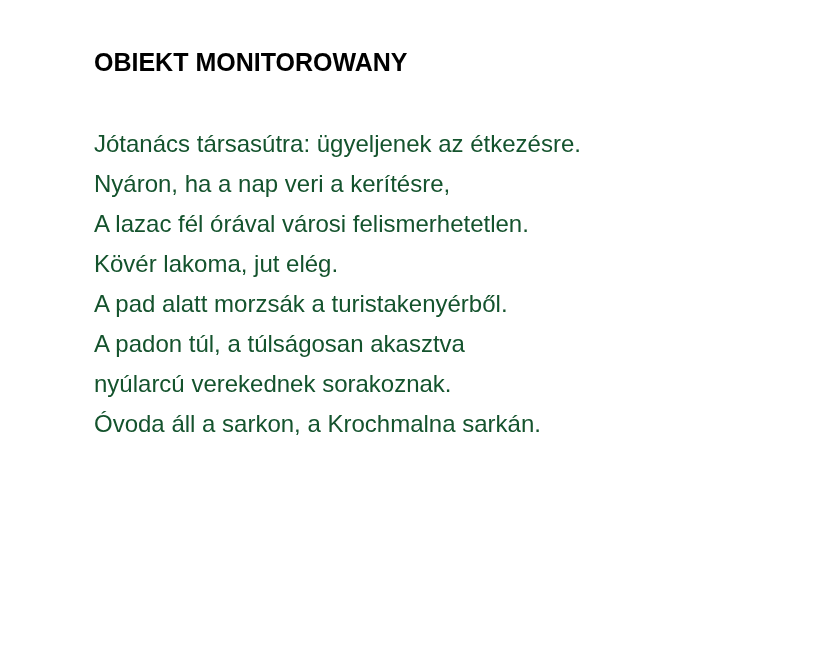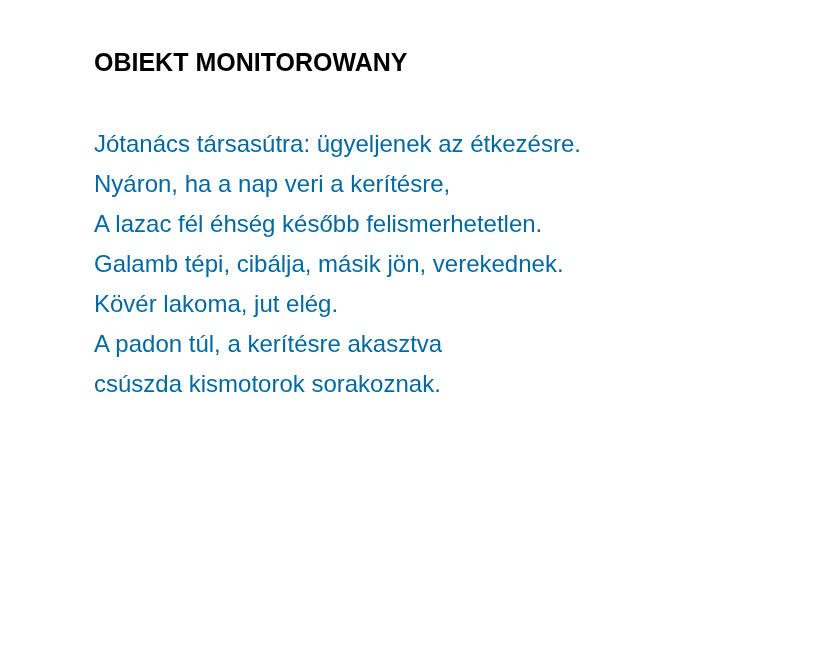"Jótanács társasútra: ügyeljenek az" .poem .line { color: #0369a1 -> #14532d }
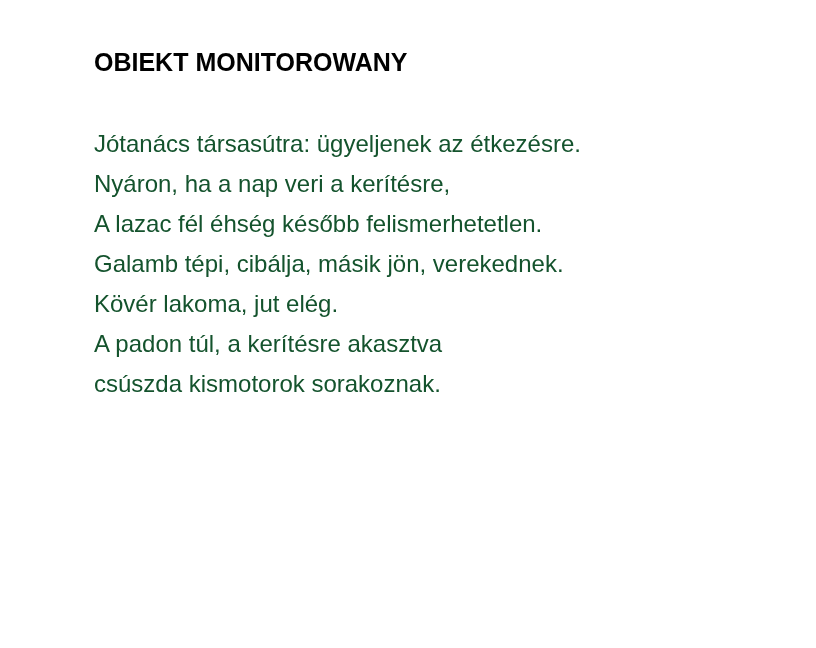"A lazac fél éhség később" div.line { text: éhség később -> órával városi }
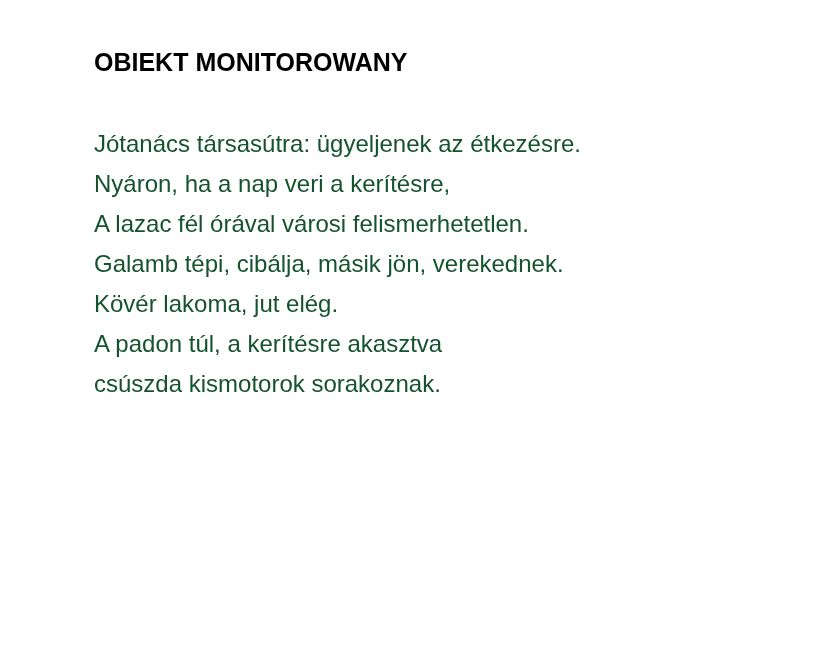"Galamb tépi, cibálja, másik jön," div.line { html: <div>Galamb tépi, cibálja, másik jön, verekednek.</div> -> none }
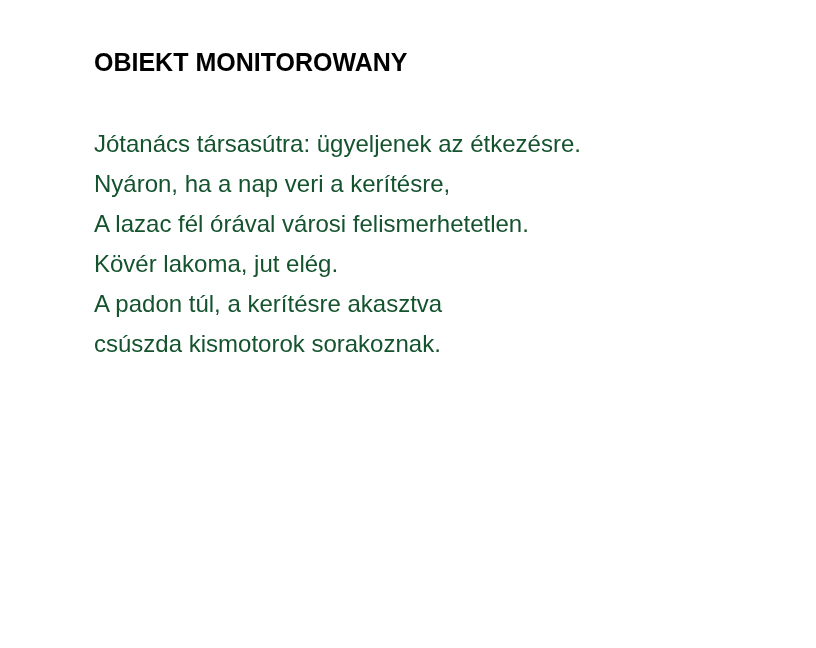"A pad alatt morzsák a" div.line { html: none -> <div>A pad alatt morzsák a turistakenyérből.</div> }
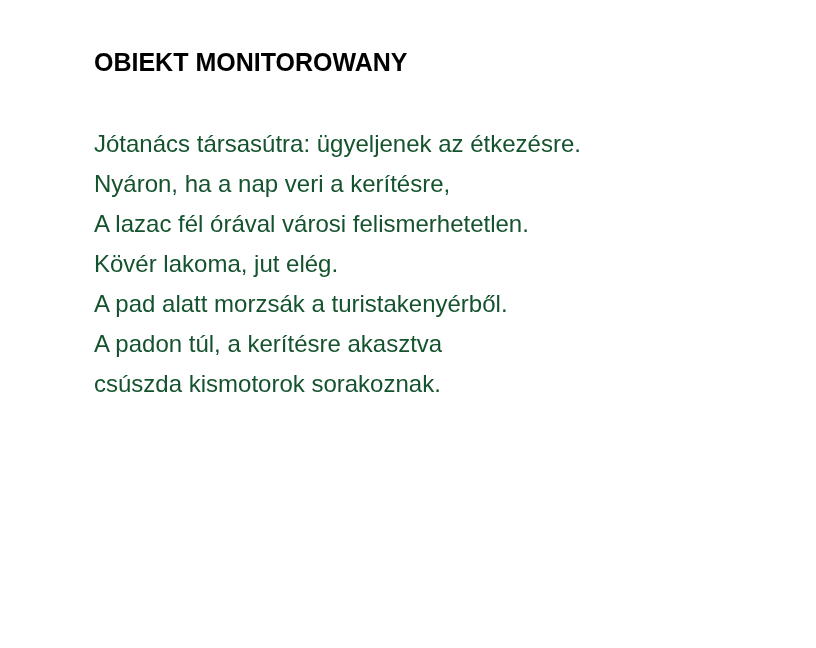"A padon túl, a kerítésre" div.line { text: kerítésre -> túlságosan }
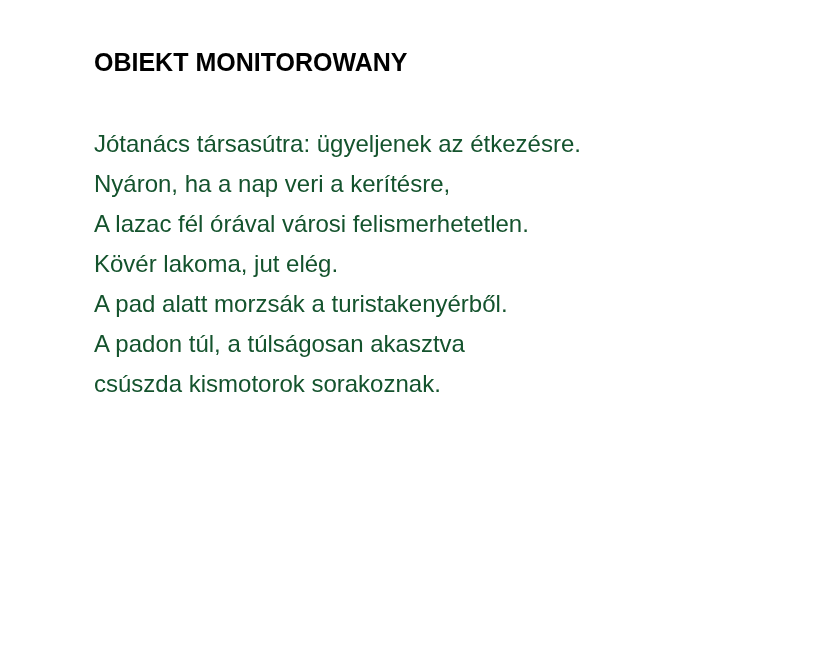"csúszda kismotorok sorakoznak." div.line { text: csúszda kismotorok -> nyúlarcú verekednek }
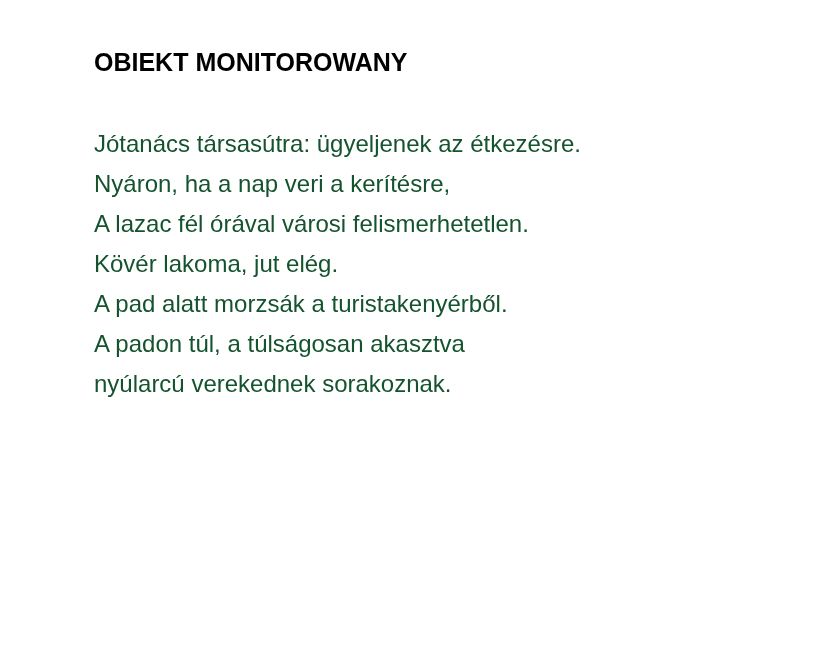"Óvoda áll a sarkon, a" div.line { html: none -> <div>Óvoda áll a sarkon, a Krochmalna sarkán.</div> }
